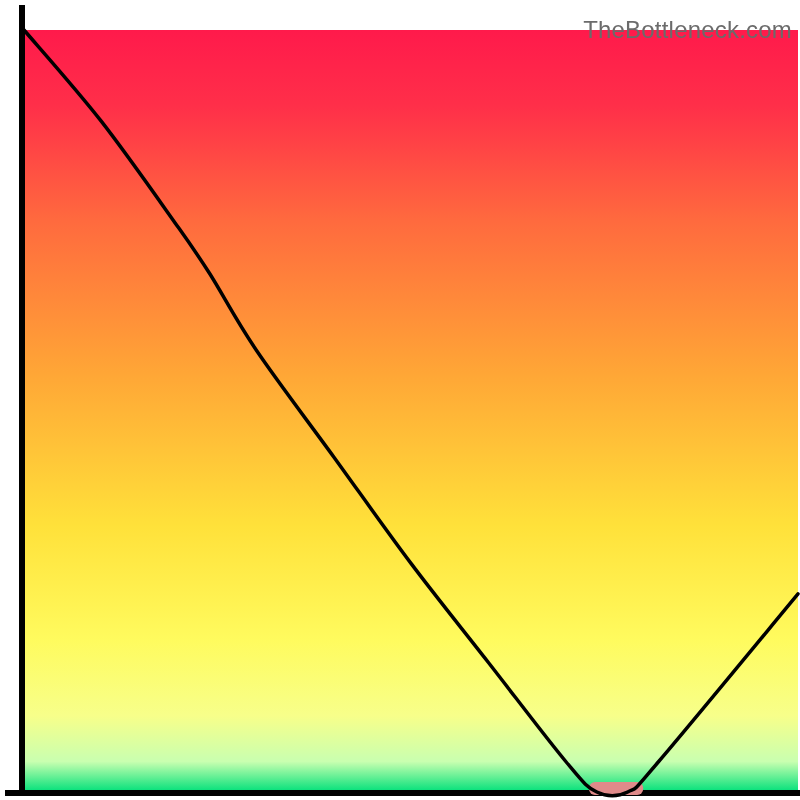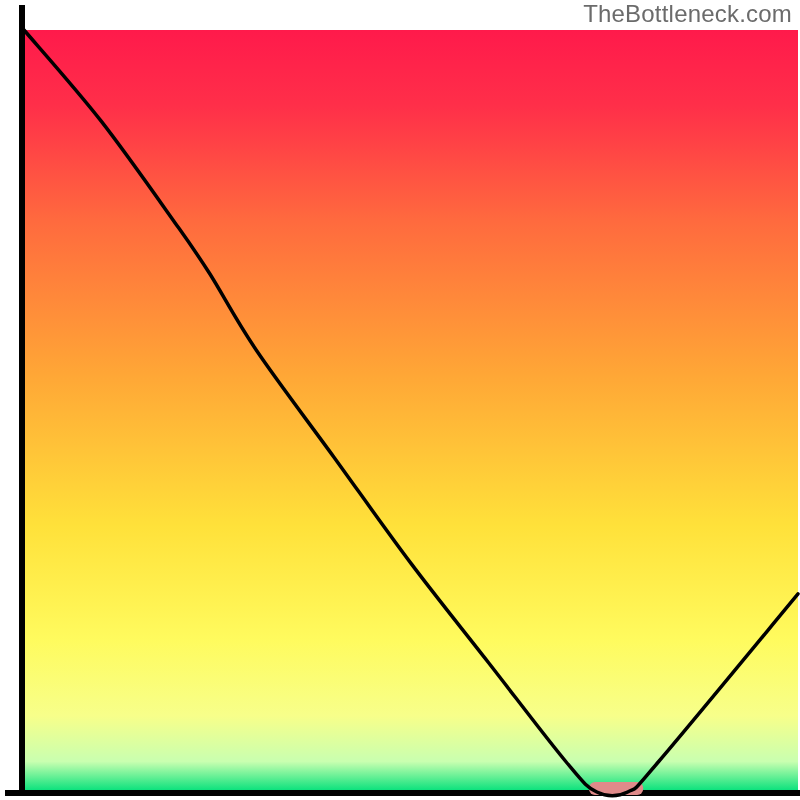"TheBottleneck.com" .watermark { top: 0 -> 16px }
